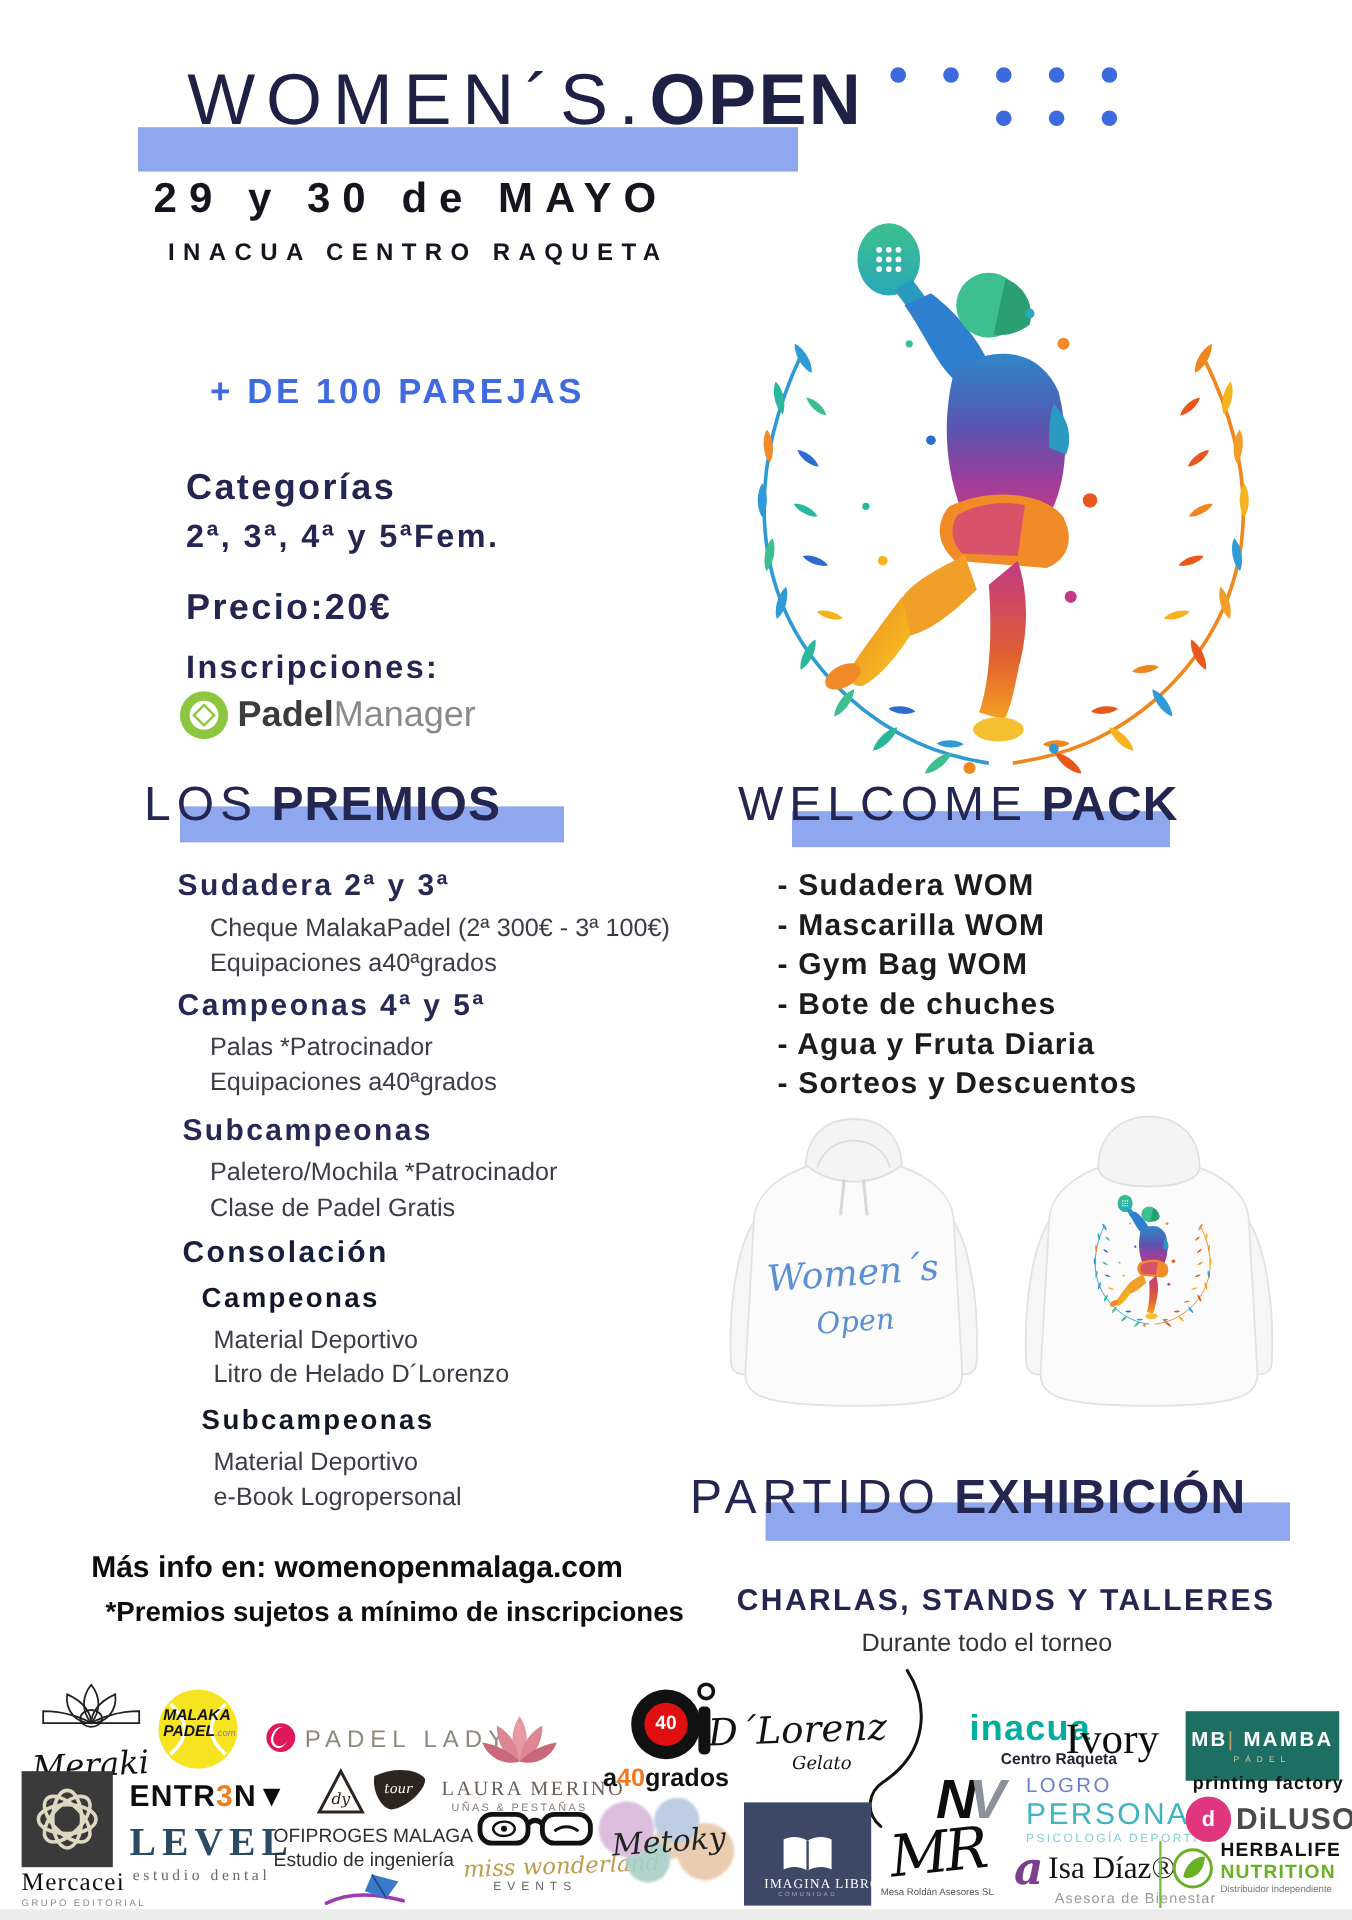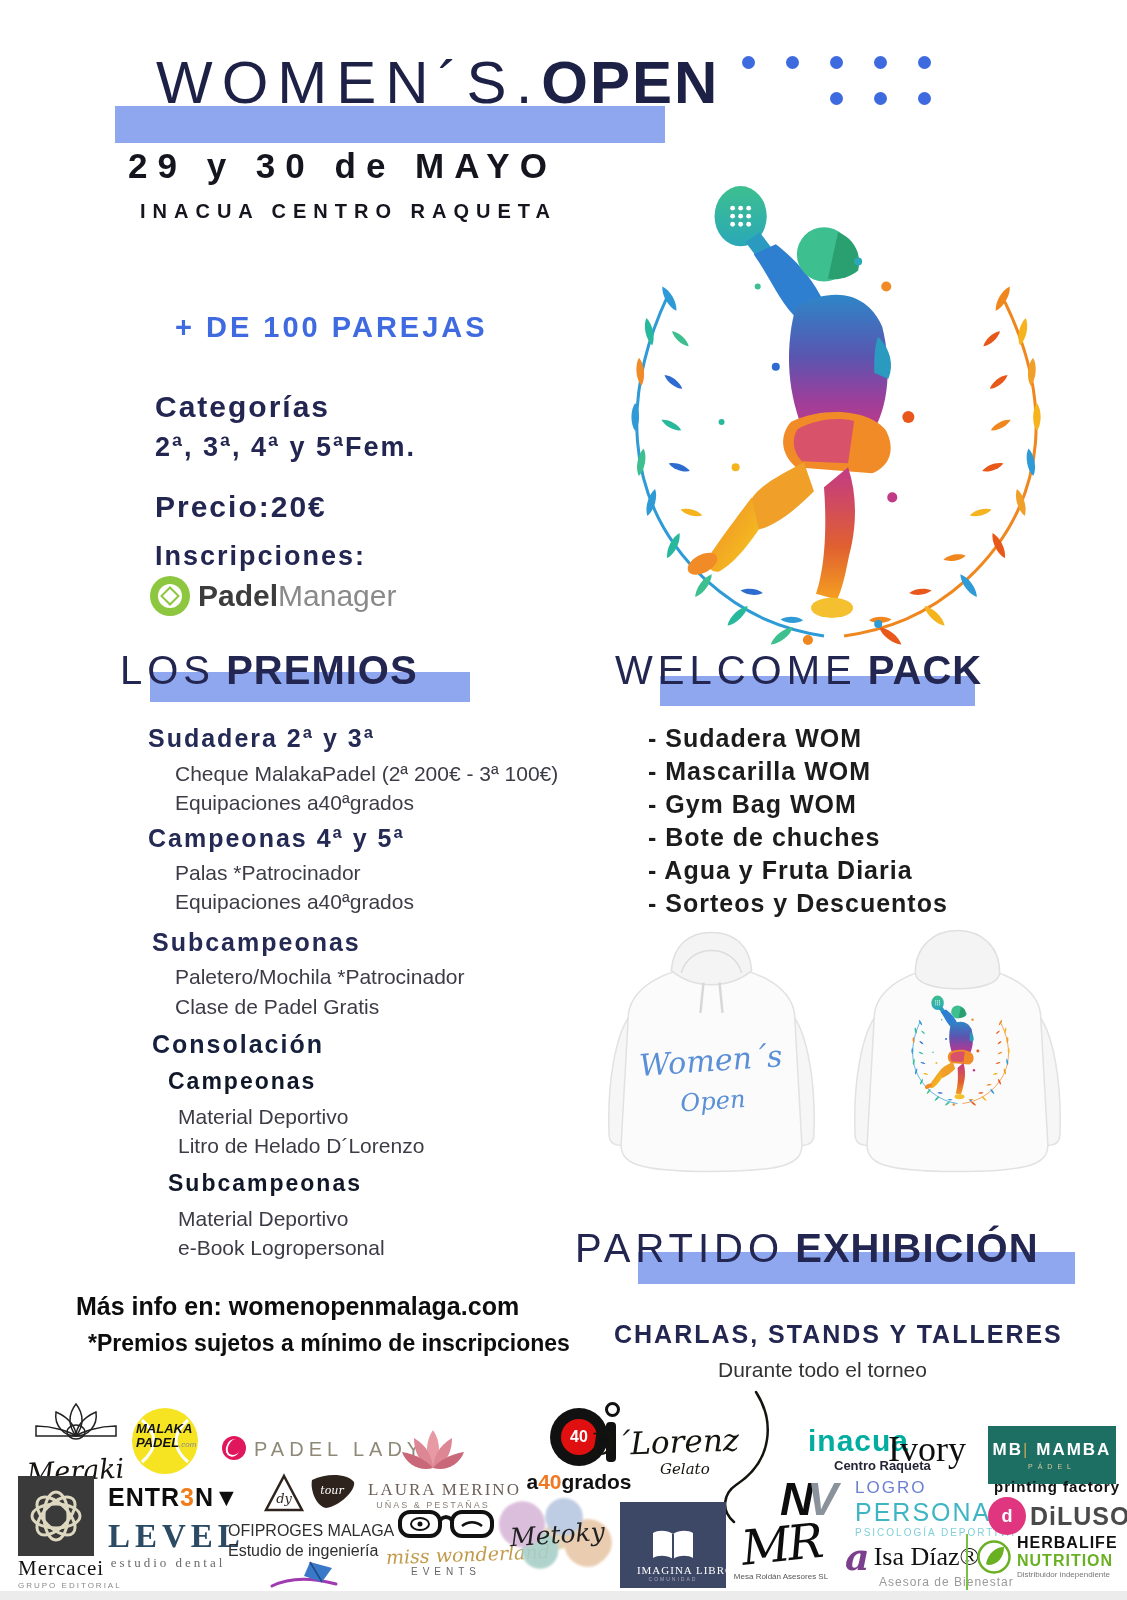"Cheque MalakaPadel (2ª 200€ -" div.abs { text: 200€ -> 300€ }
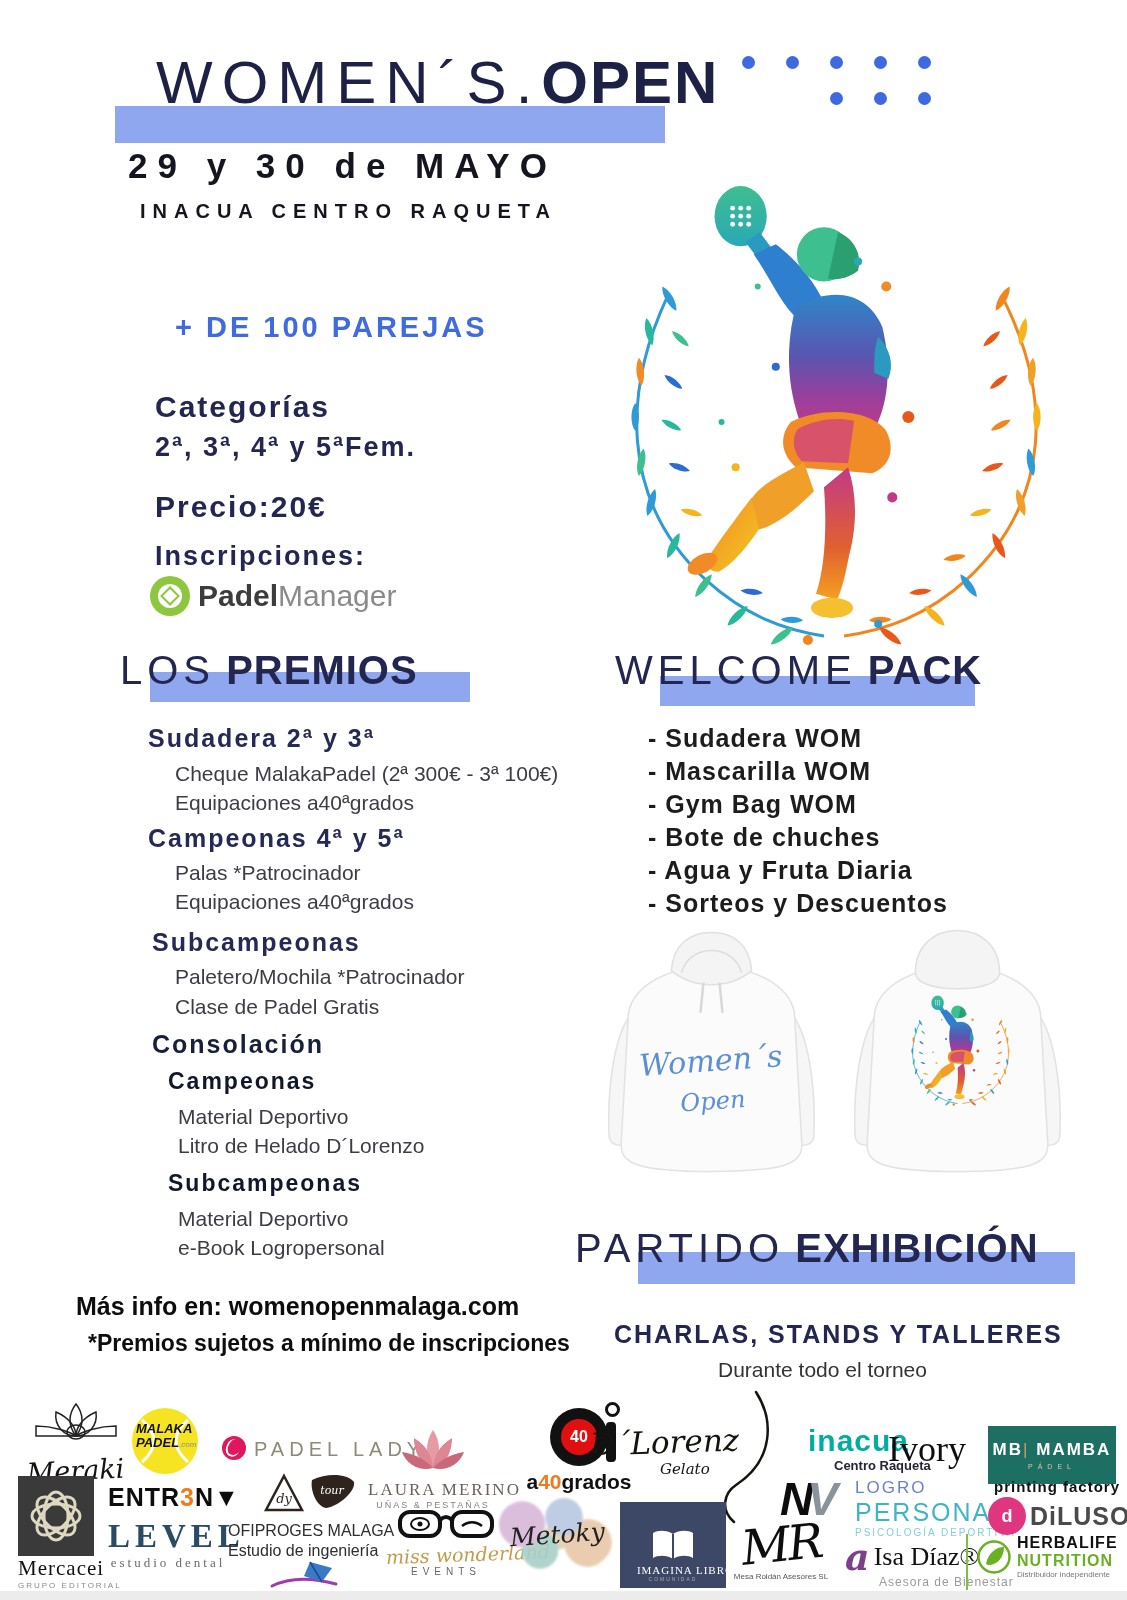"40" div.lg { margin-left: 24px -> none }
